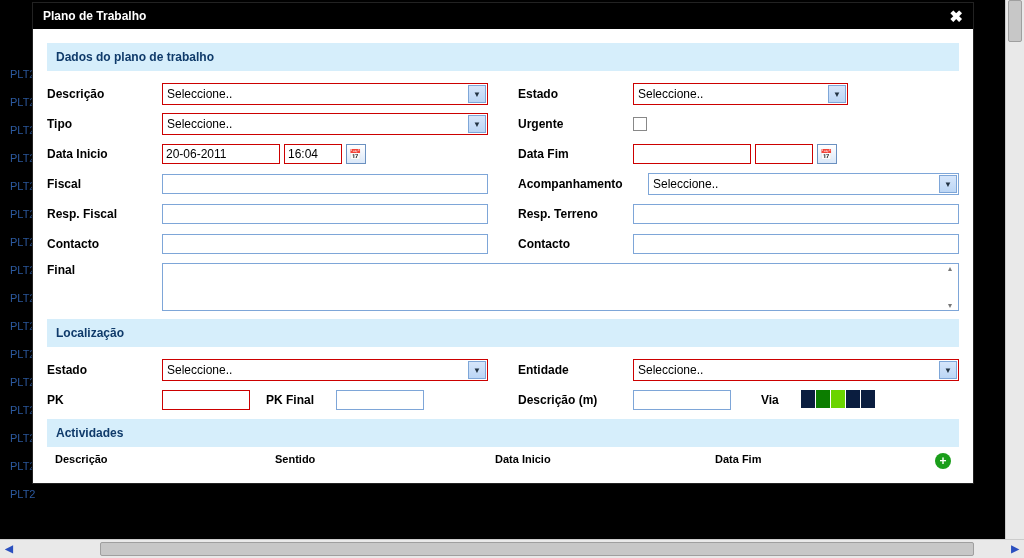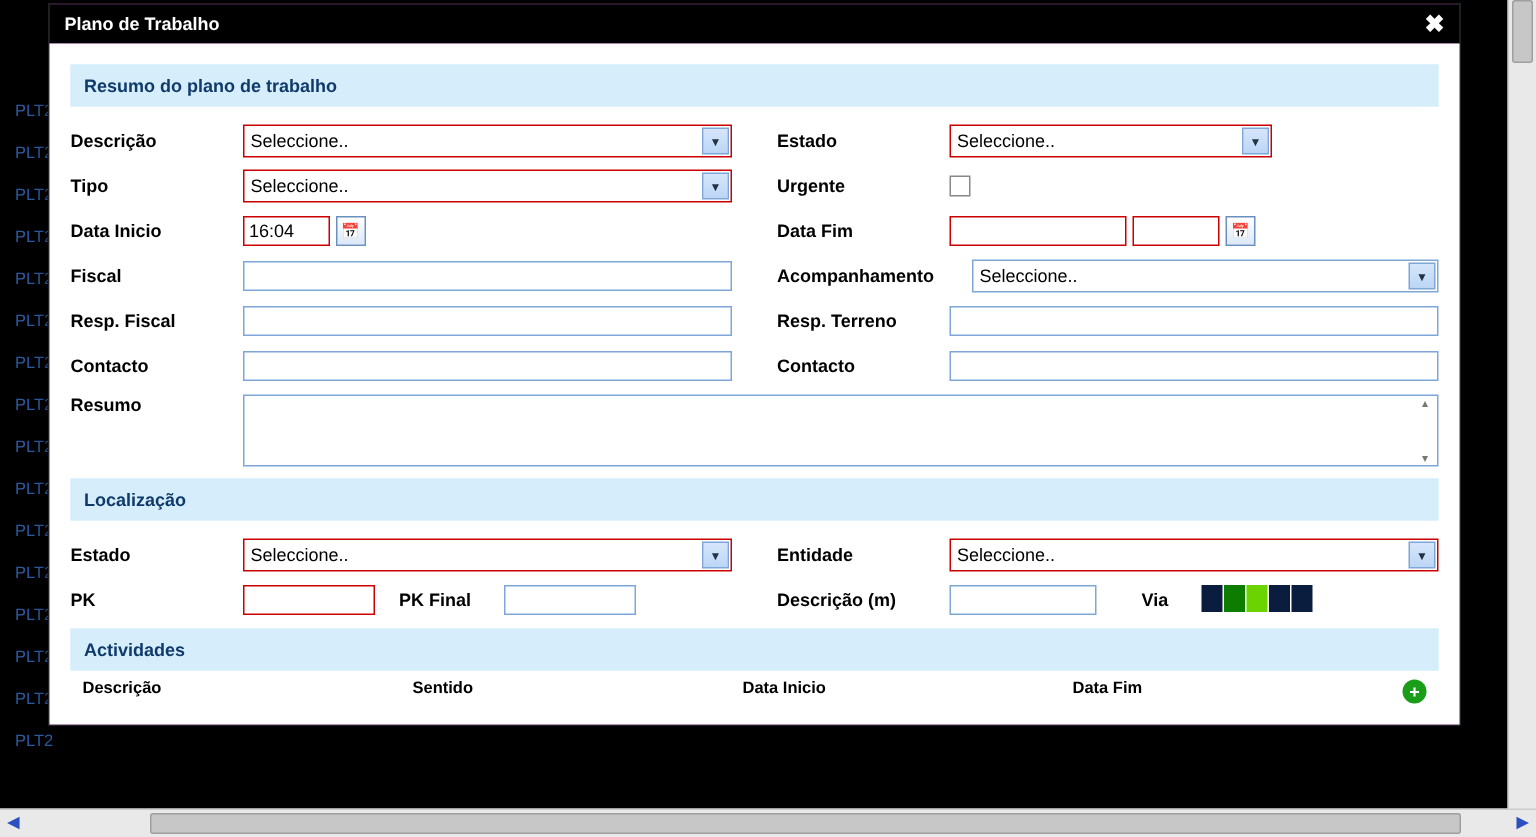"Plano de Trabalho" .dialog { background: #a21caf -> #22c55e }
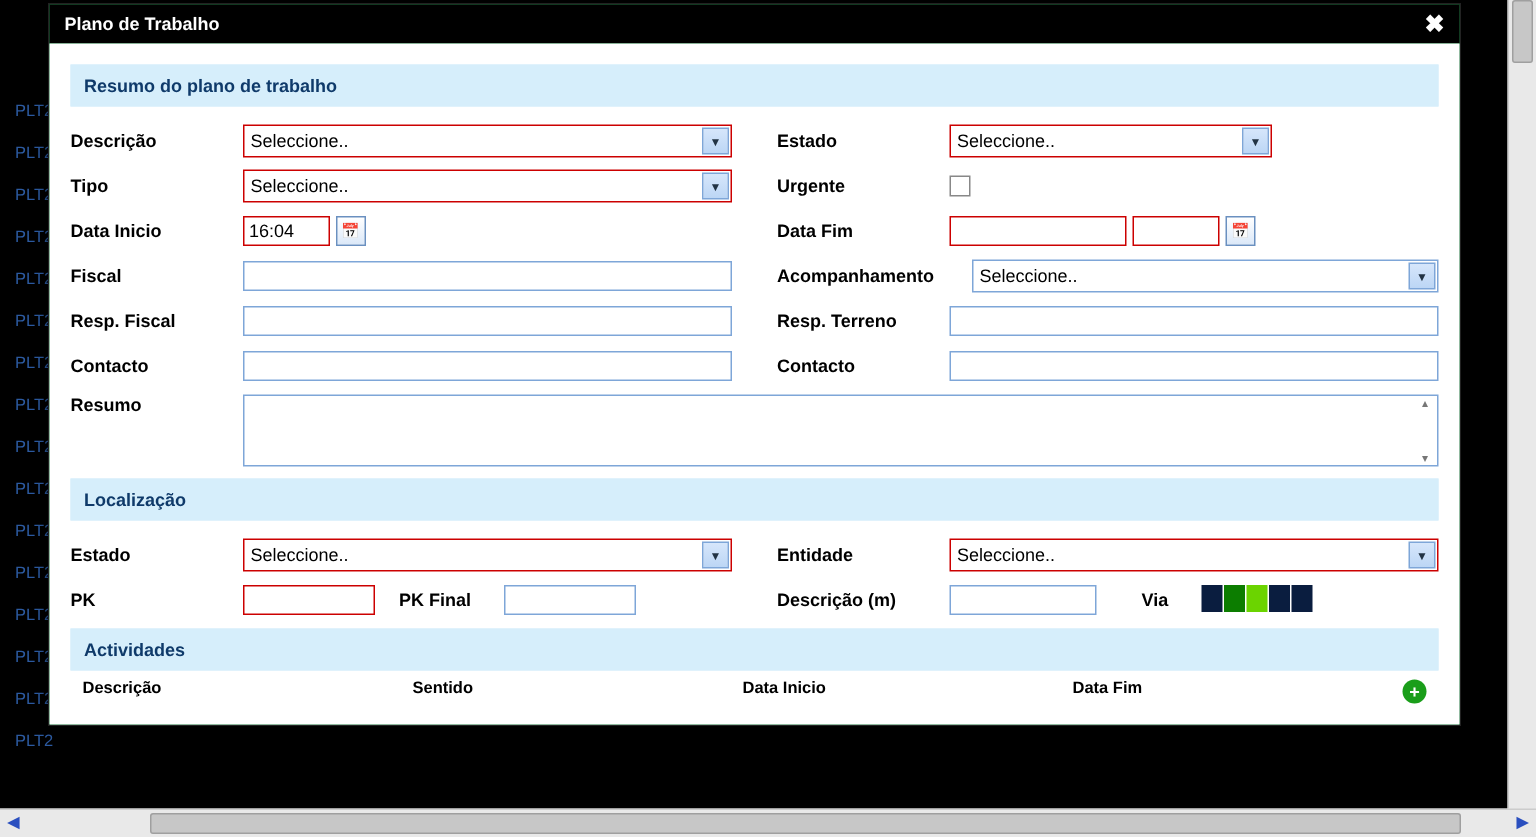"Resumo do plano de trabalho" div.section-hdr { text: Resumo -> Dados }
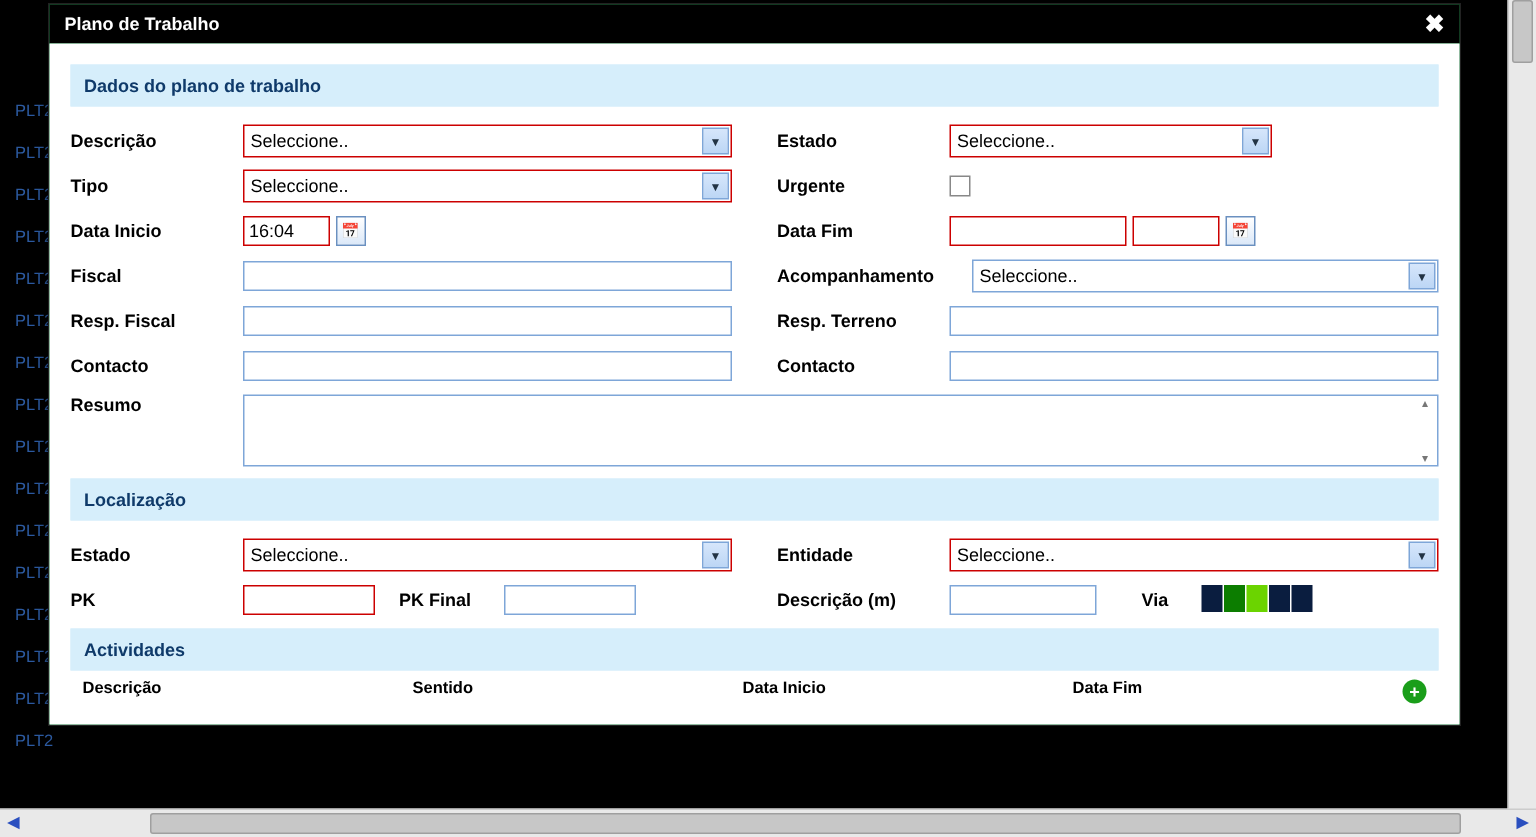"20-06-2011" input.inp { html: none -> <input> }
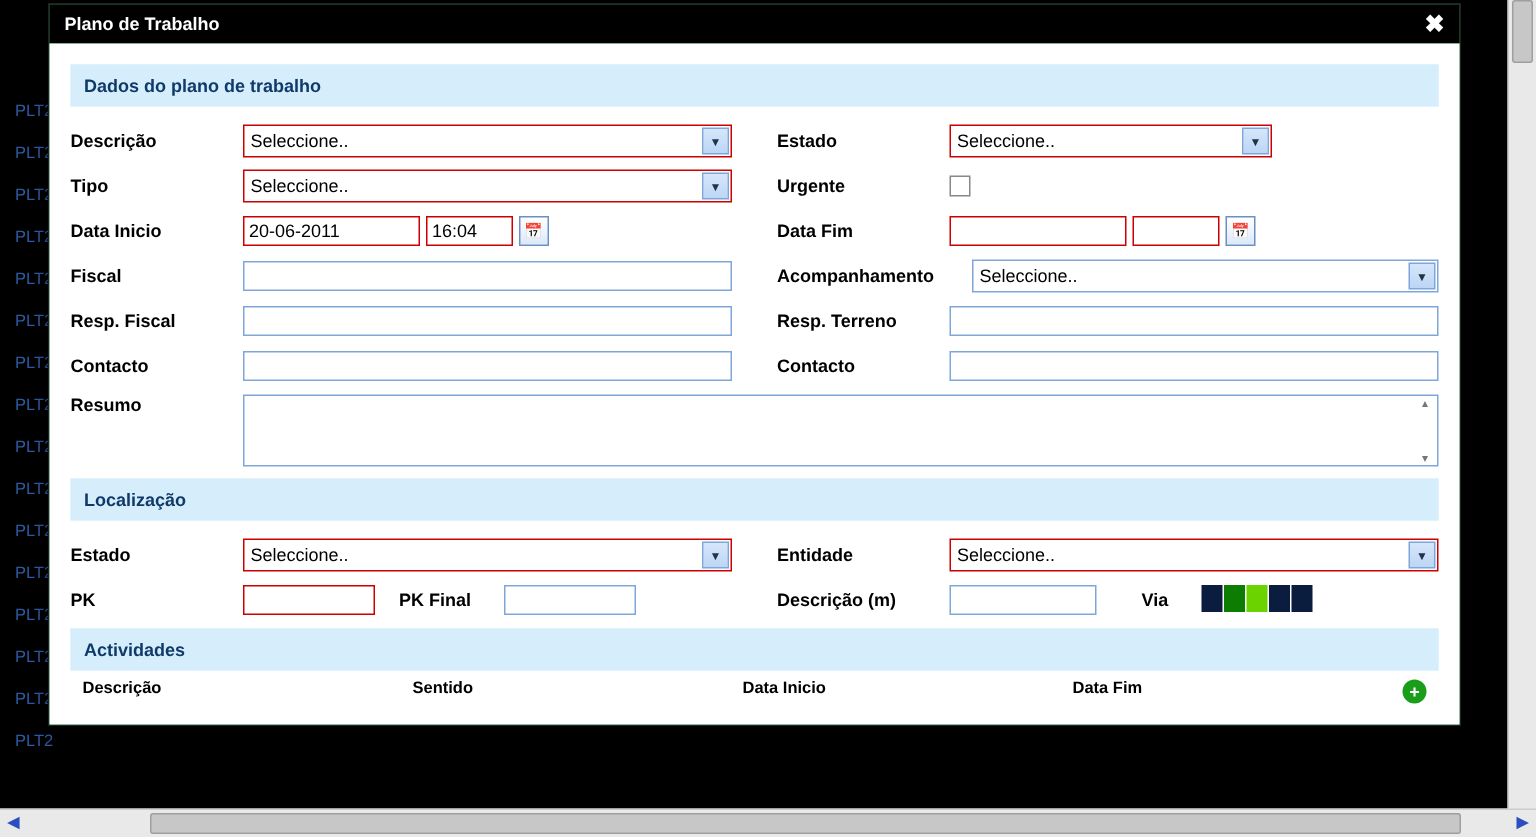"Resumo" span.lbl { text: Resumo -> Final }
